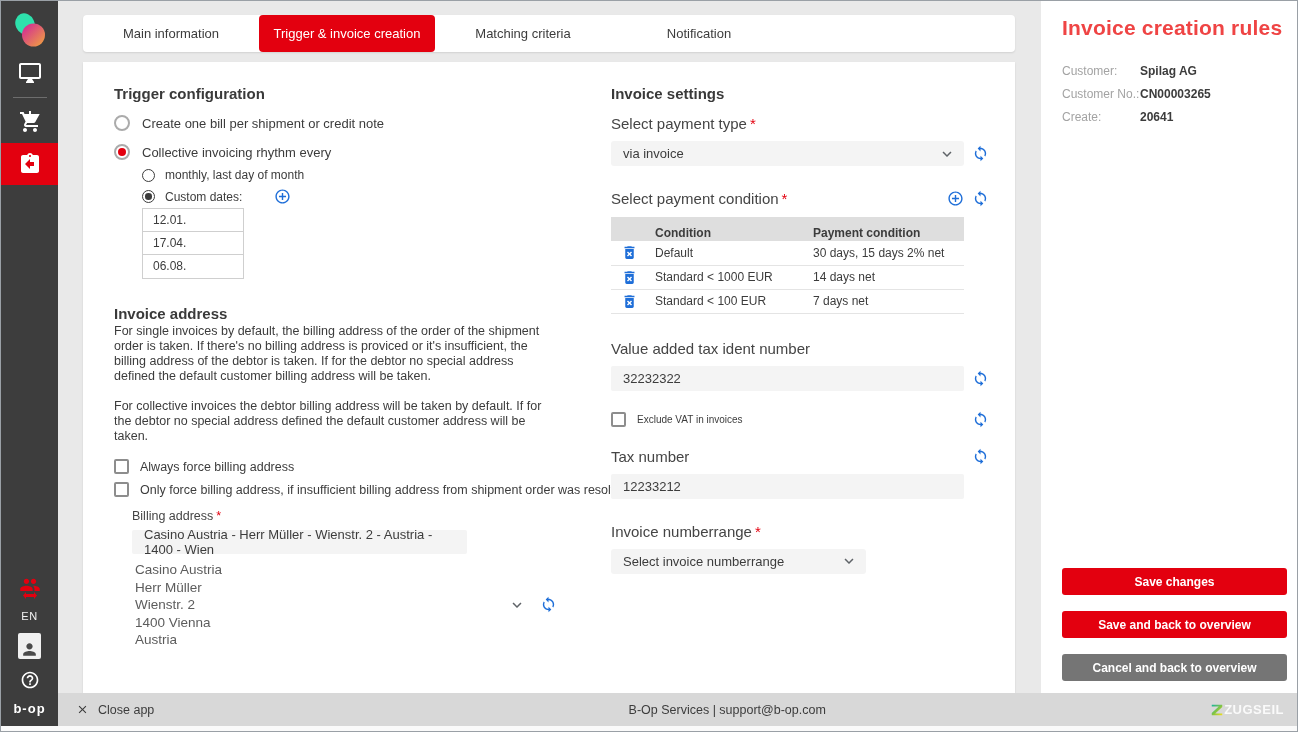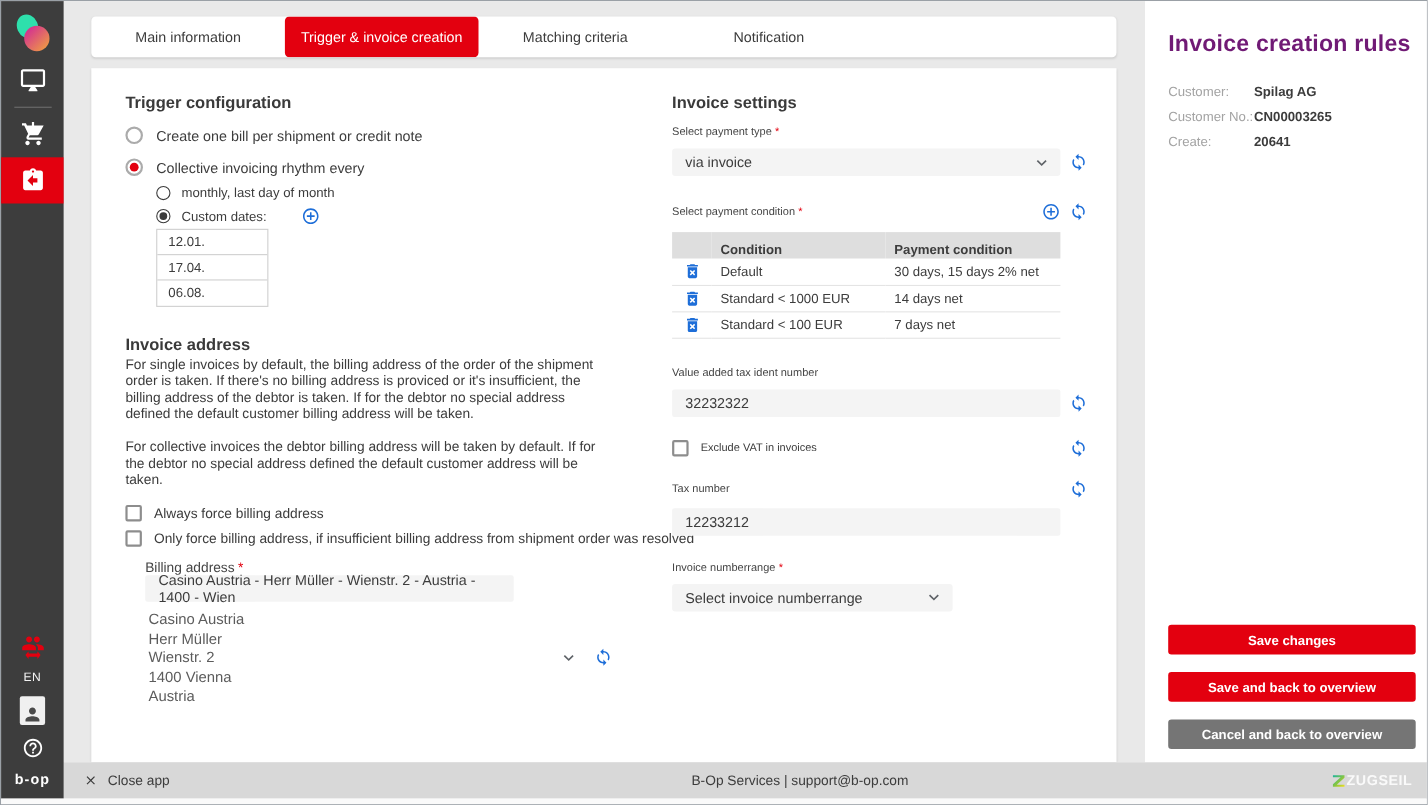"Invoice creation rules" .panel h1 { color: #701a75 -> #ef4444; margin-top: 12px -> none }
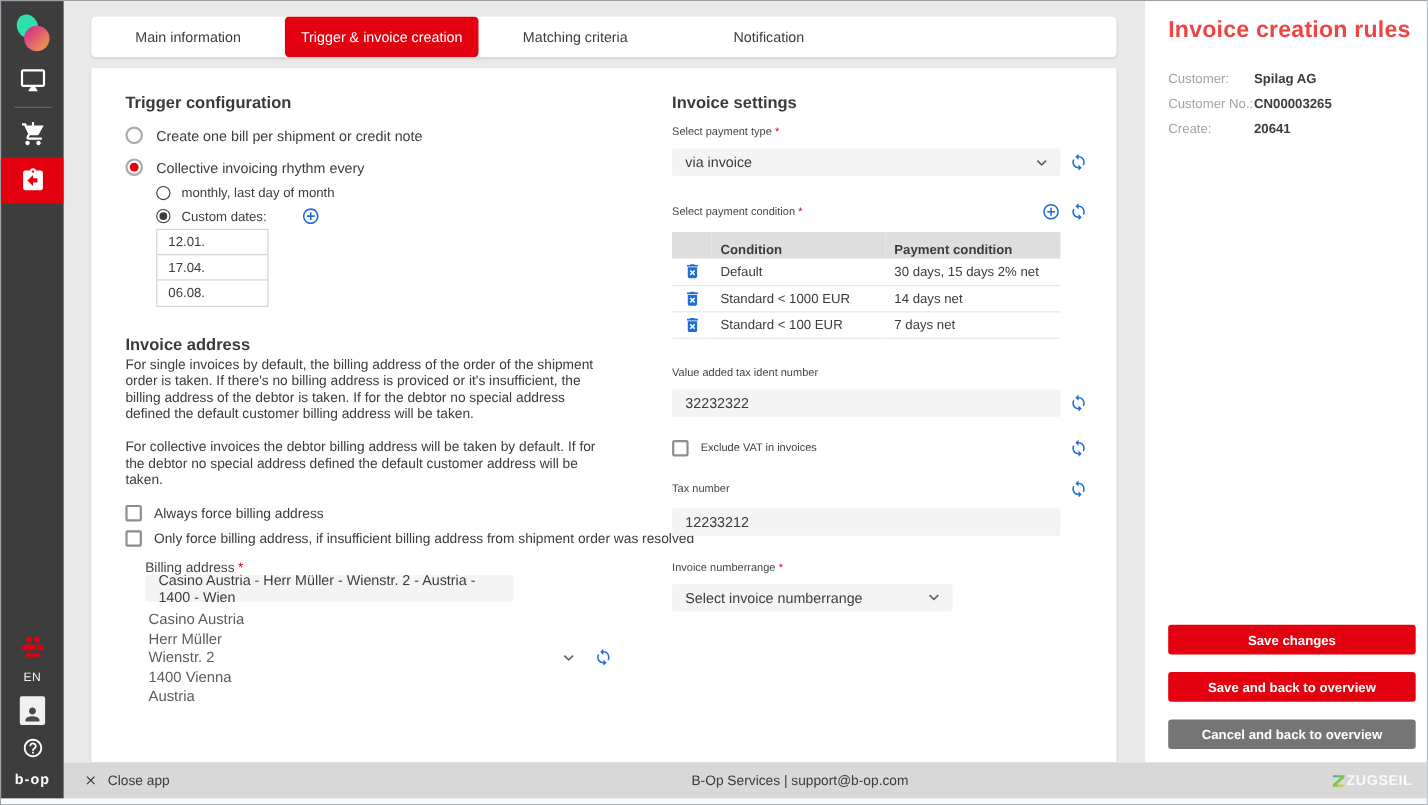"Select payment type" .field-label-row { font-size: 10px -> 15px }
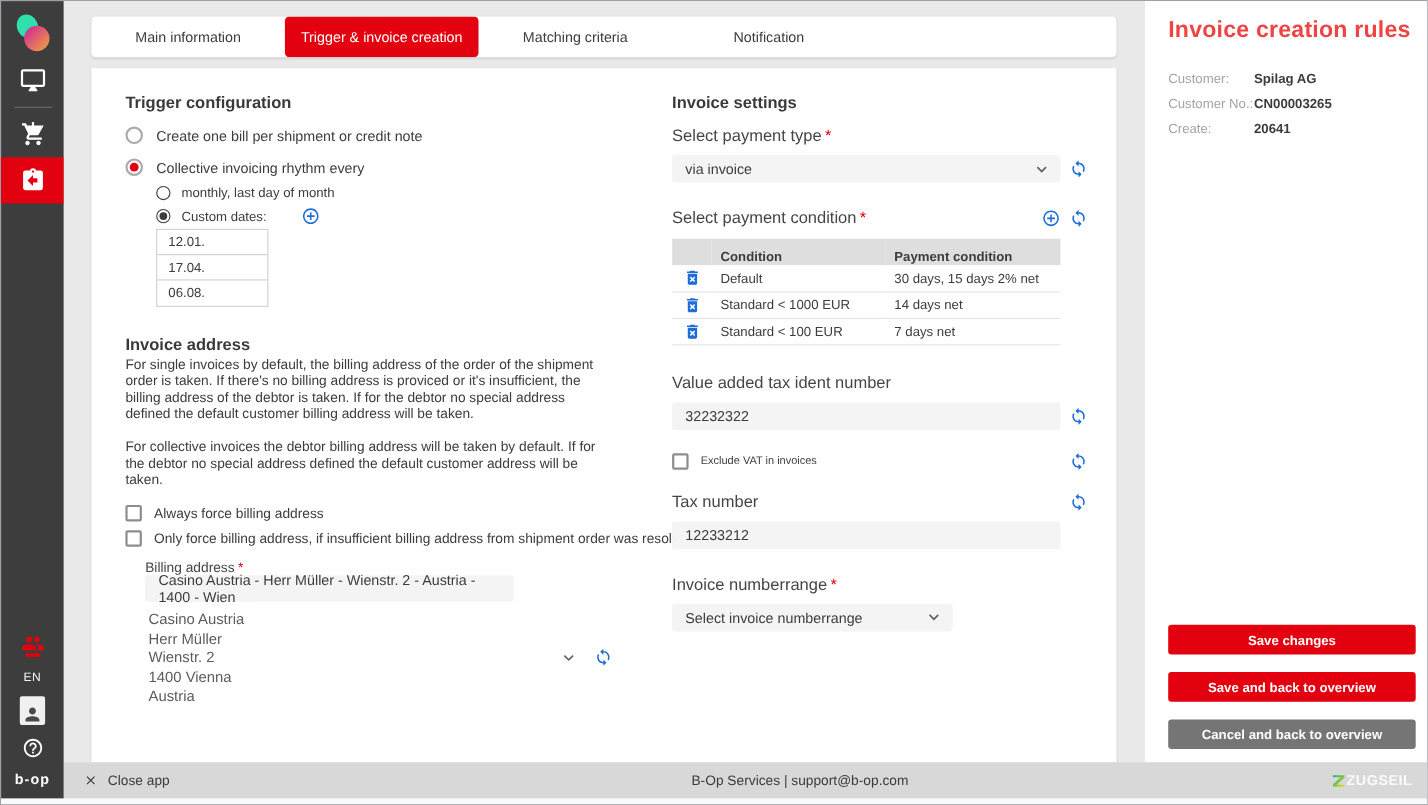"Casino Austria - Herr Müller" .billing-input { margin-top: none -> 7px }
